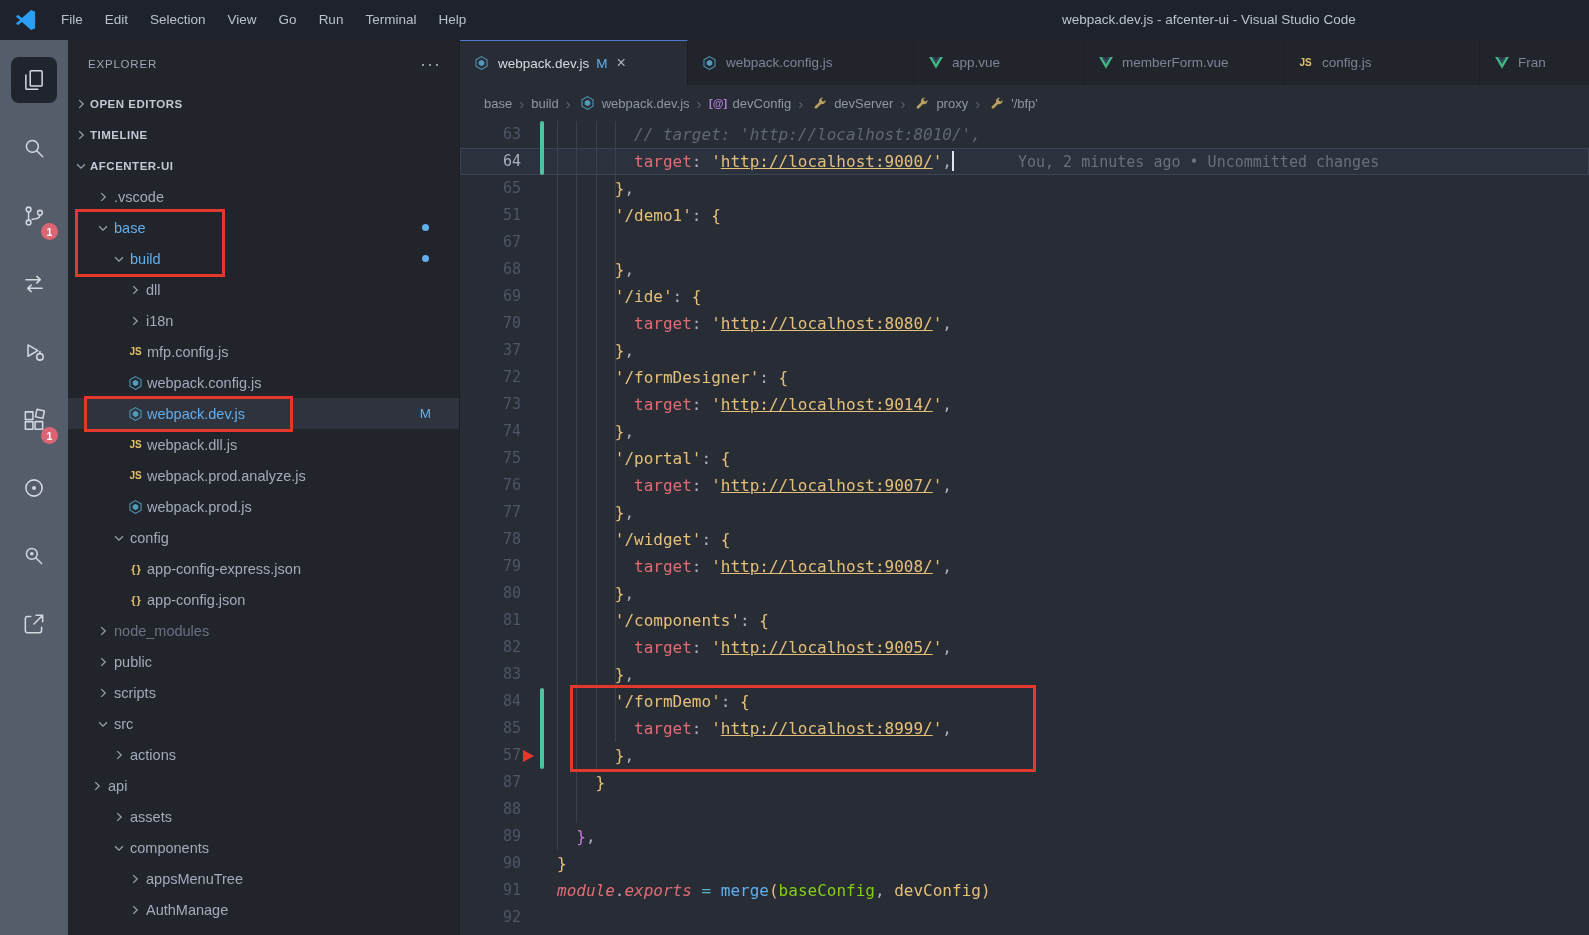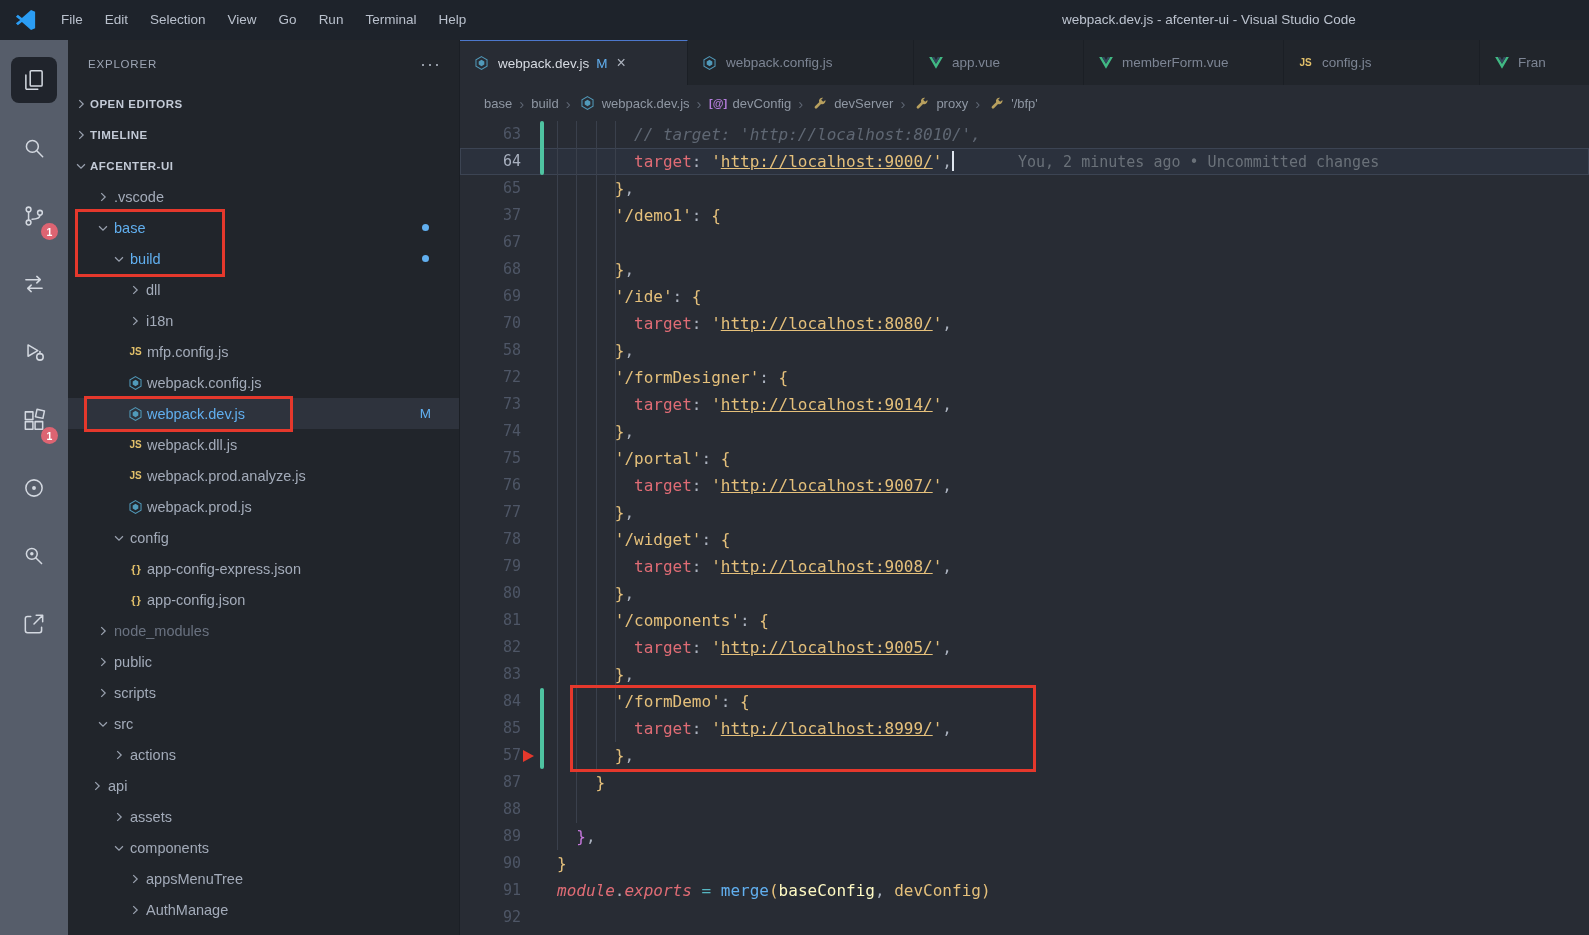"37" span.ln { text: 37 -> 51 }
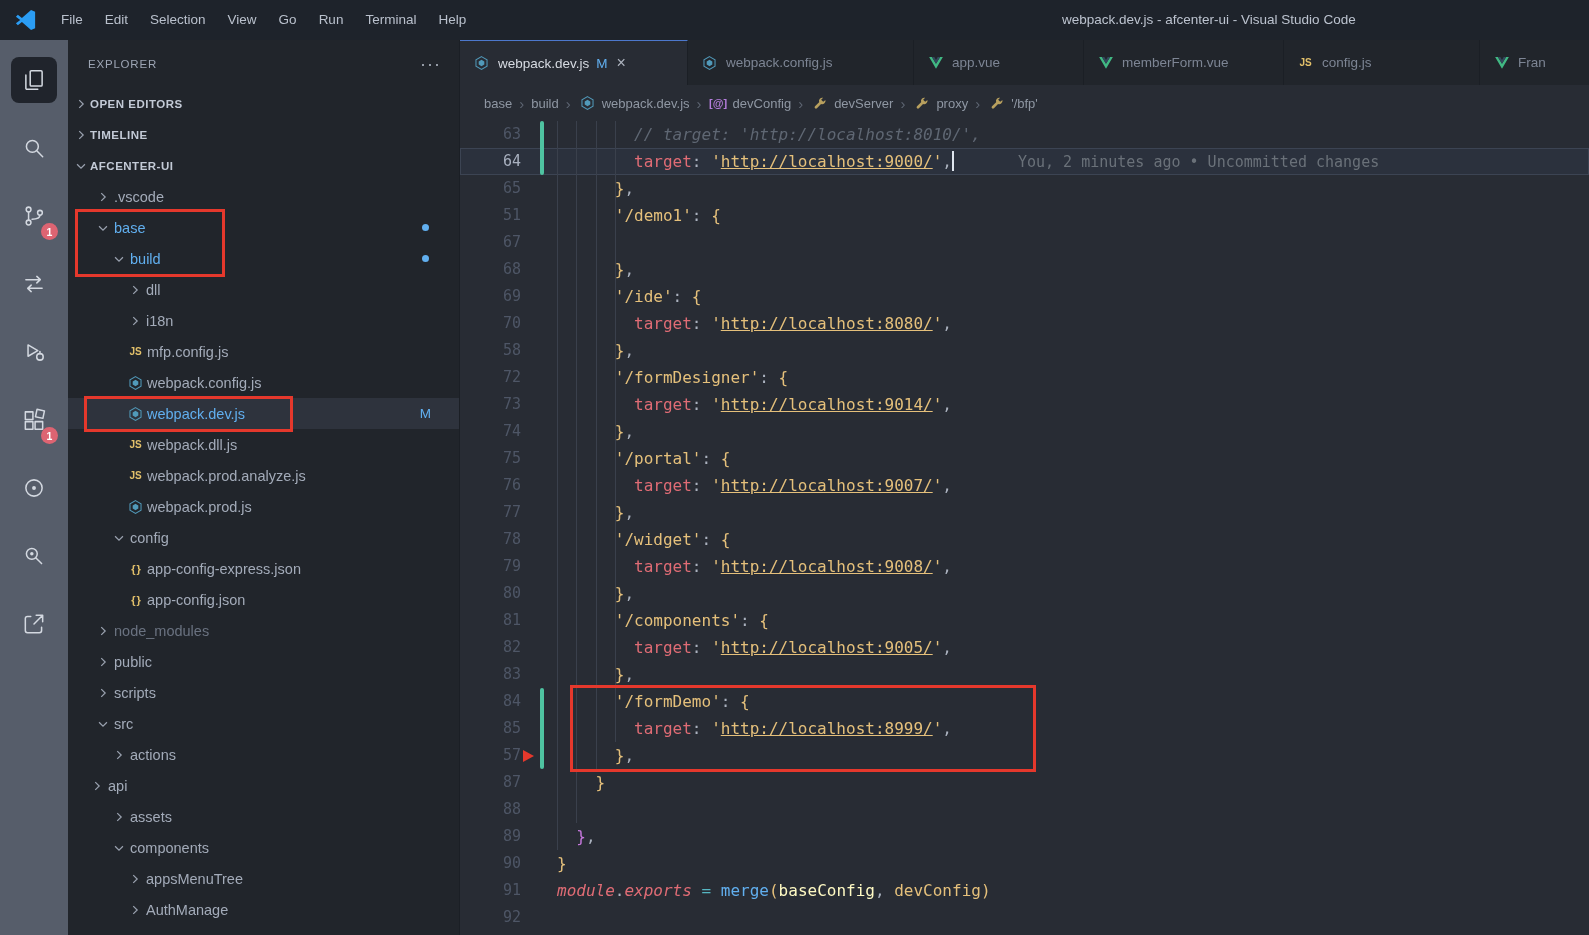"58" span.ln { text: 58 -> 37 }
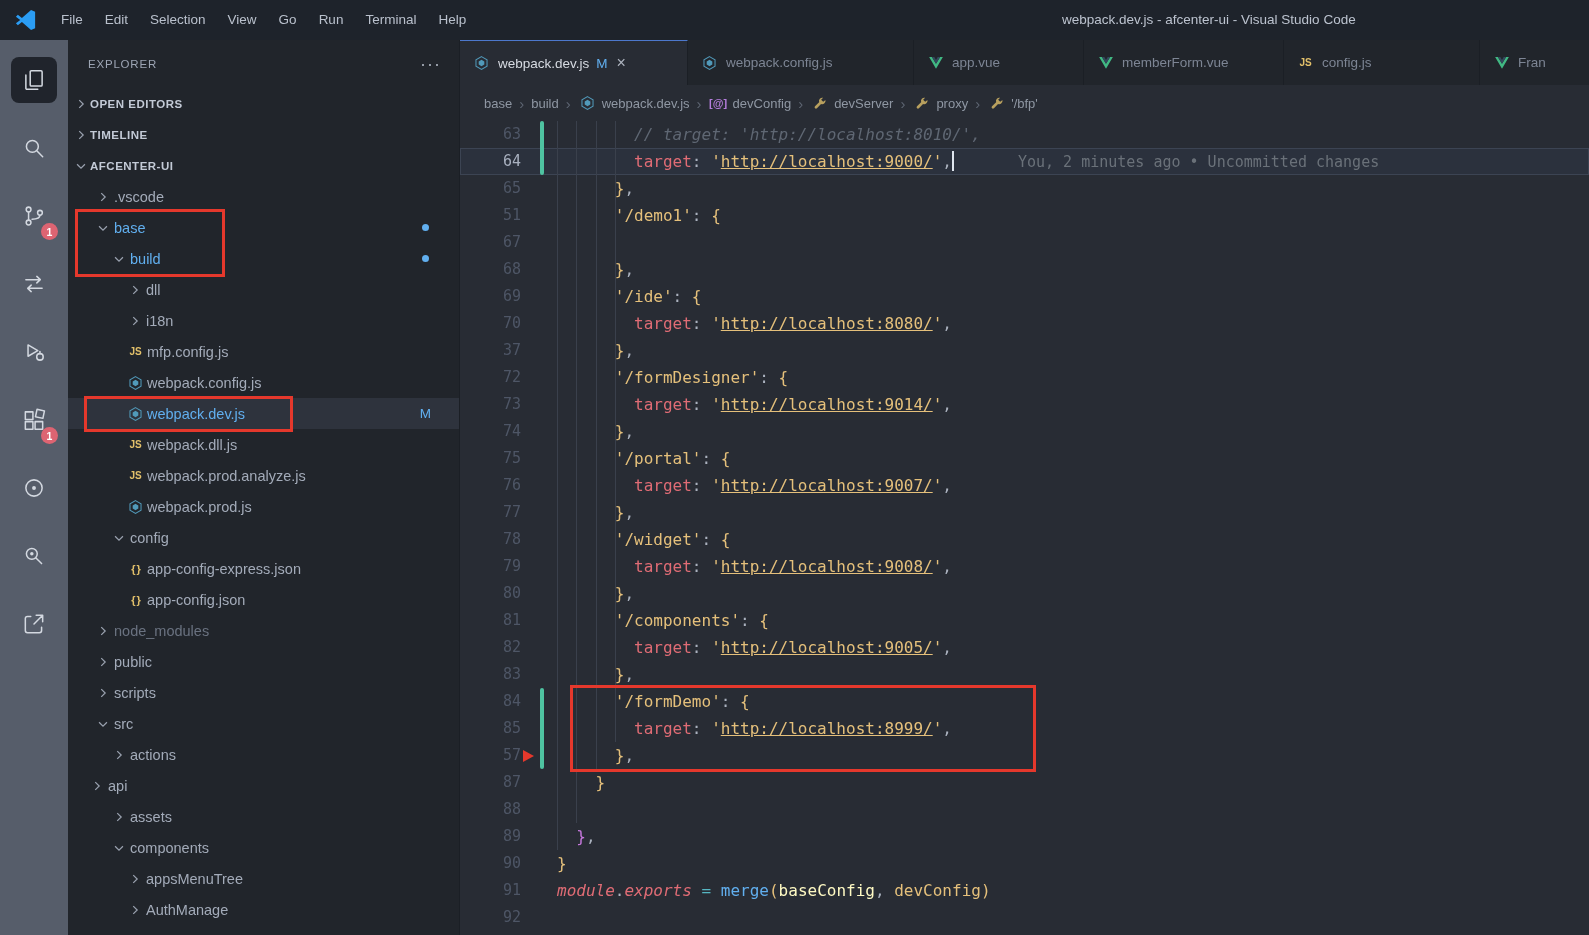"baseConfig" .tk-va { color: #fef9c3 -> #84cc16 }
